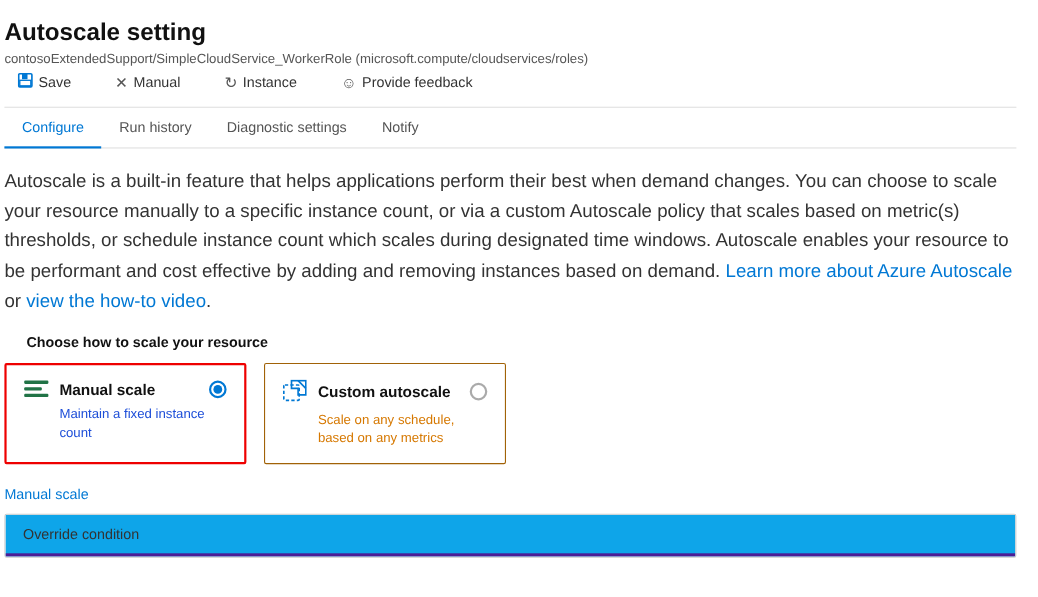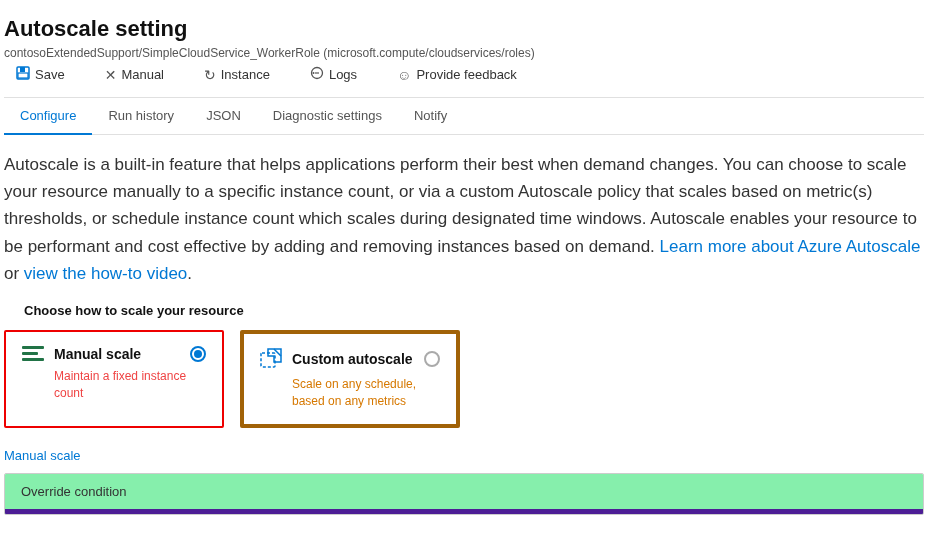"Logs" button.toolbar-btn { html: <button> <span> <svg> <circle></circle> <line></line> <circle></circle> </svg> </span> <span>Logs</span> </button> -> none }
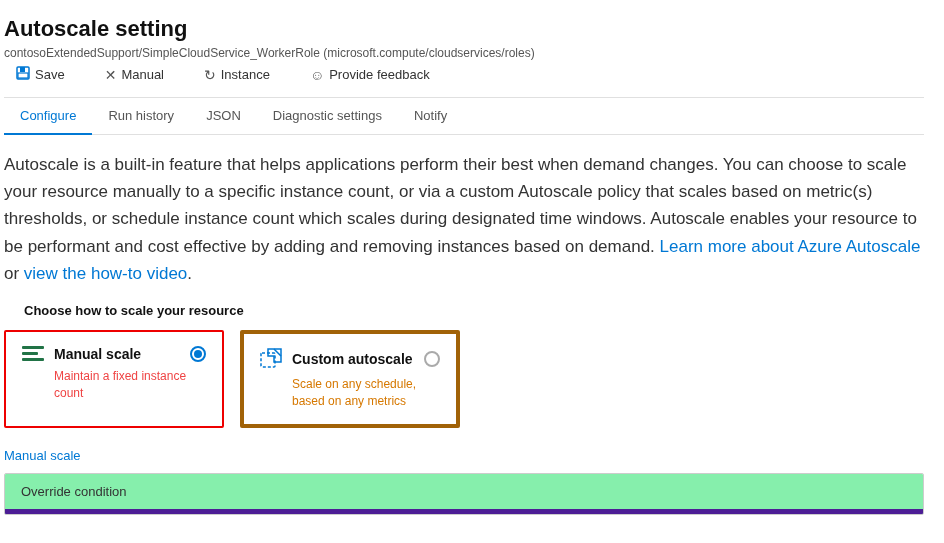"JSON" div.tab { html: <div>JSON</div> -> none }
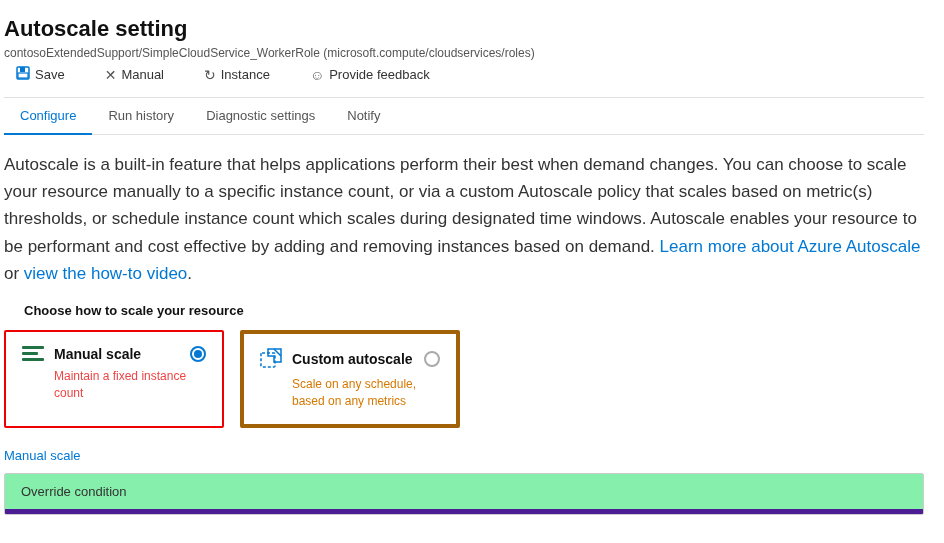"Custom autoscale" .scale-card { border: 4px solid #a16207 -> 1px solid #a16207 }
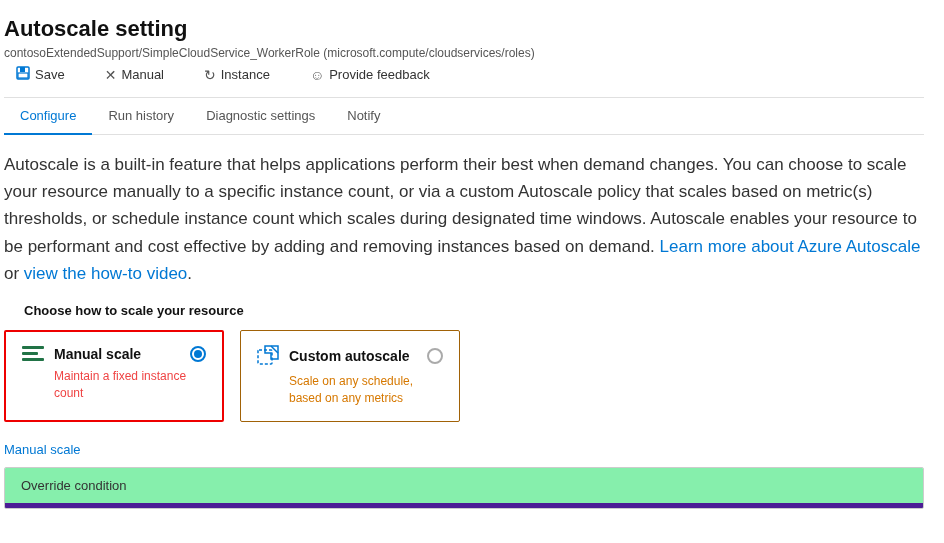"Maintain a fixed instance count" .scale-card-desc { color: #ef4444 -> #1d4ed8 }
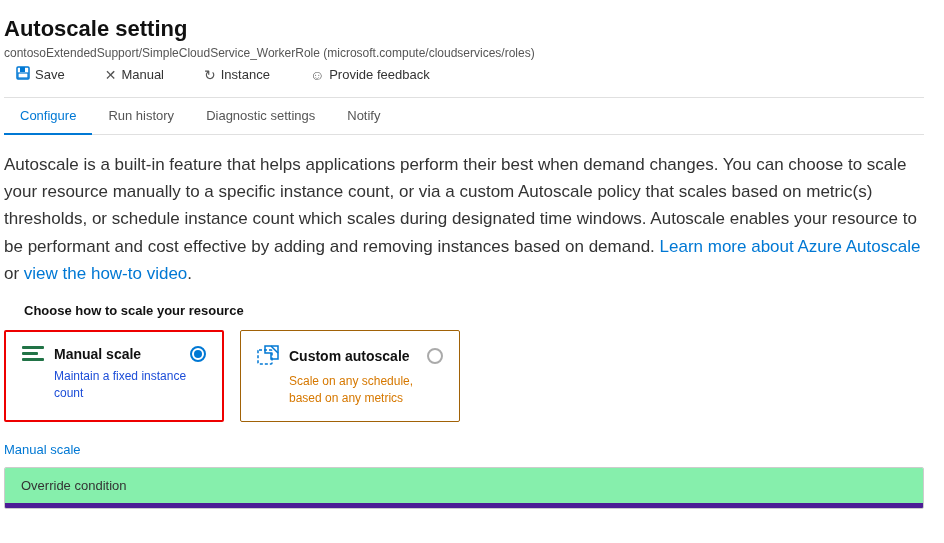"Override condition" .condition-header { background: #86efac -> #0ea5e9; border-bottom: 5px solid #4c1d95 -> 3px solid #4c1d95 }
